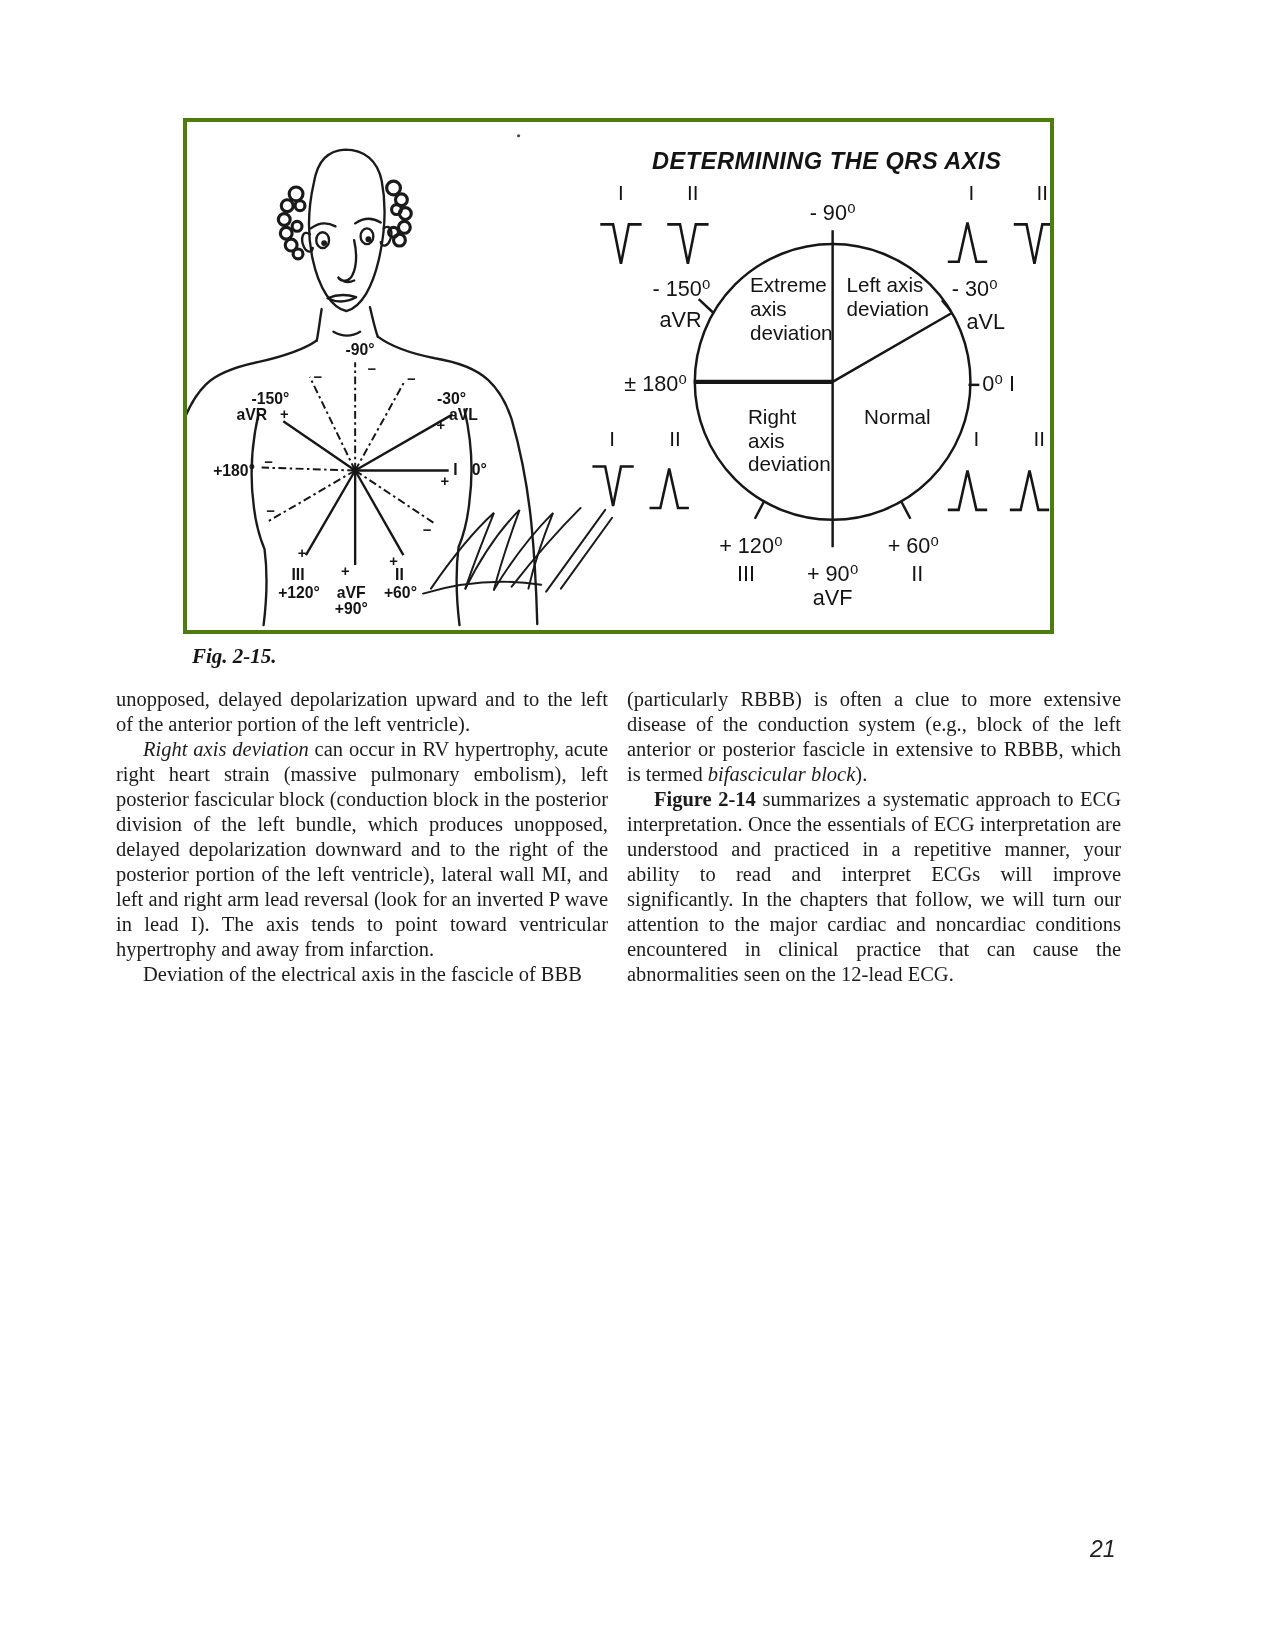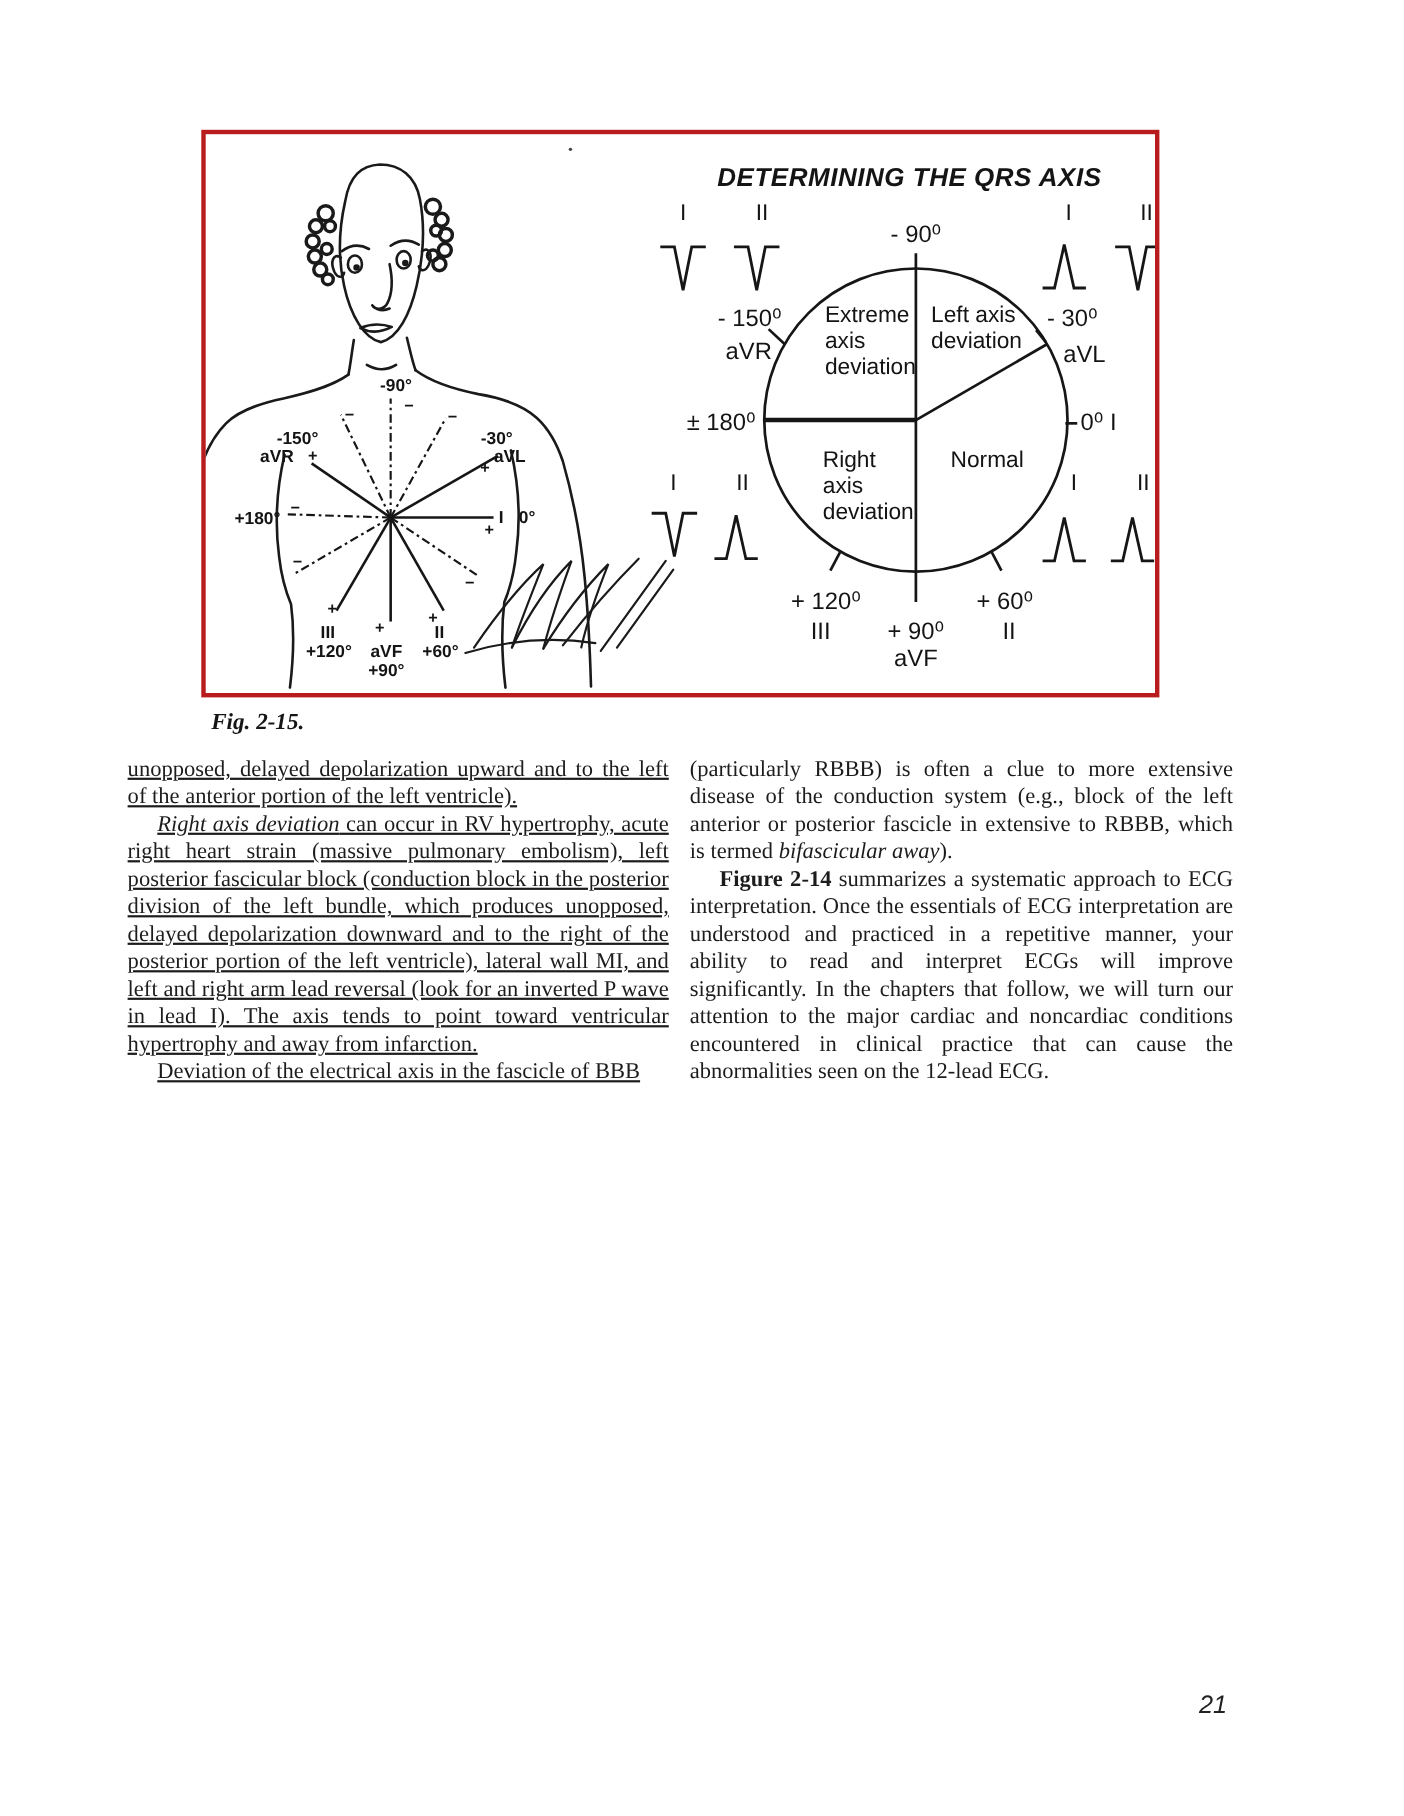"DETERMINING THE QRS AXIS" .figure-box { border: 4px solid #b91c1c -> 4px solid #4d7c0f }
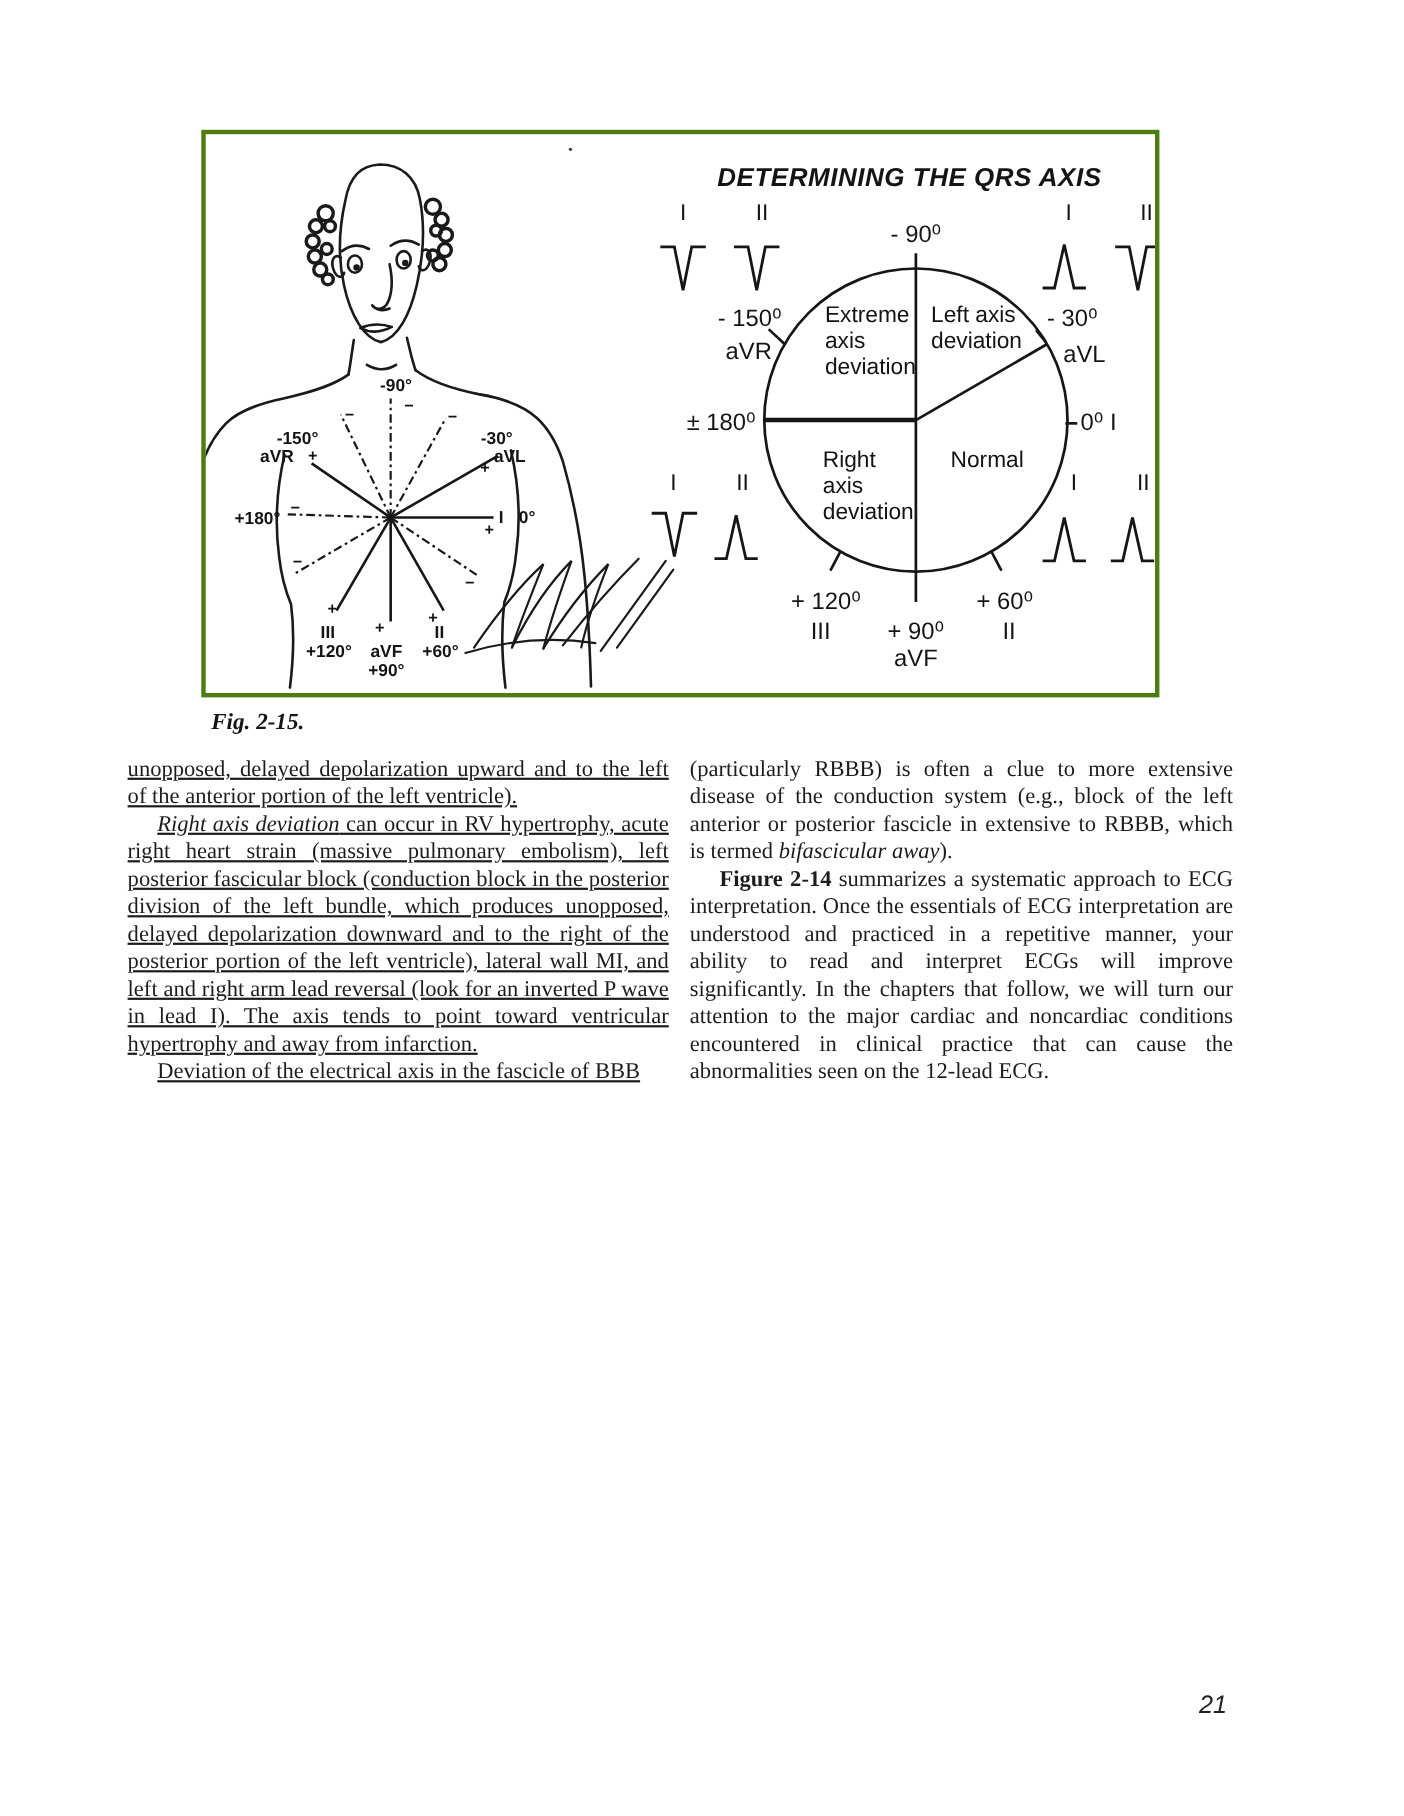"unopposed, delayed depolarization upward" #col-left { text-decoration: underline -> none }
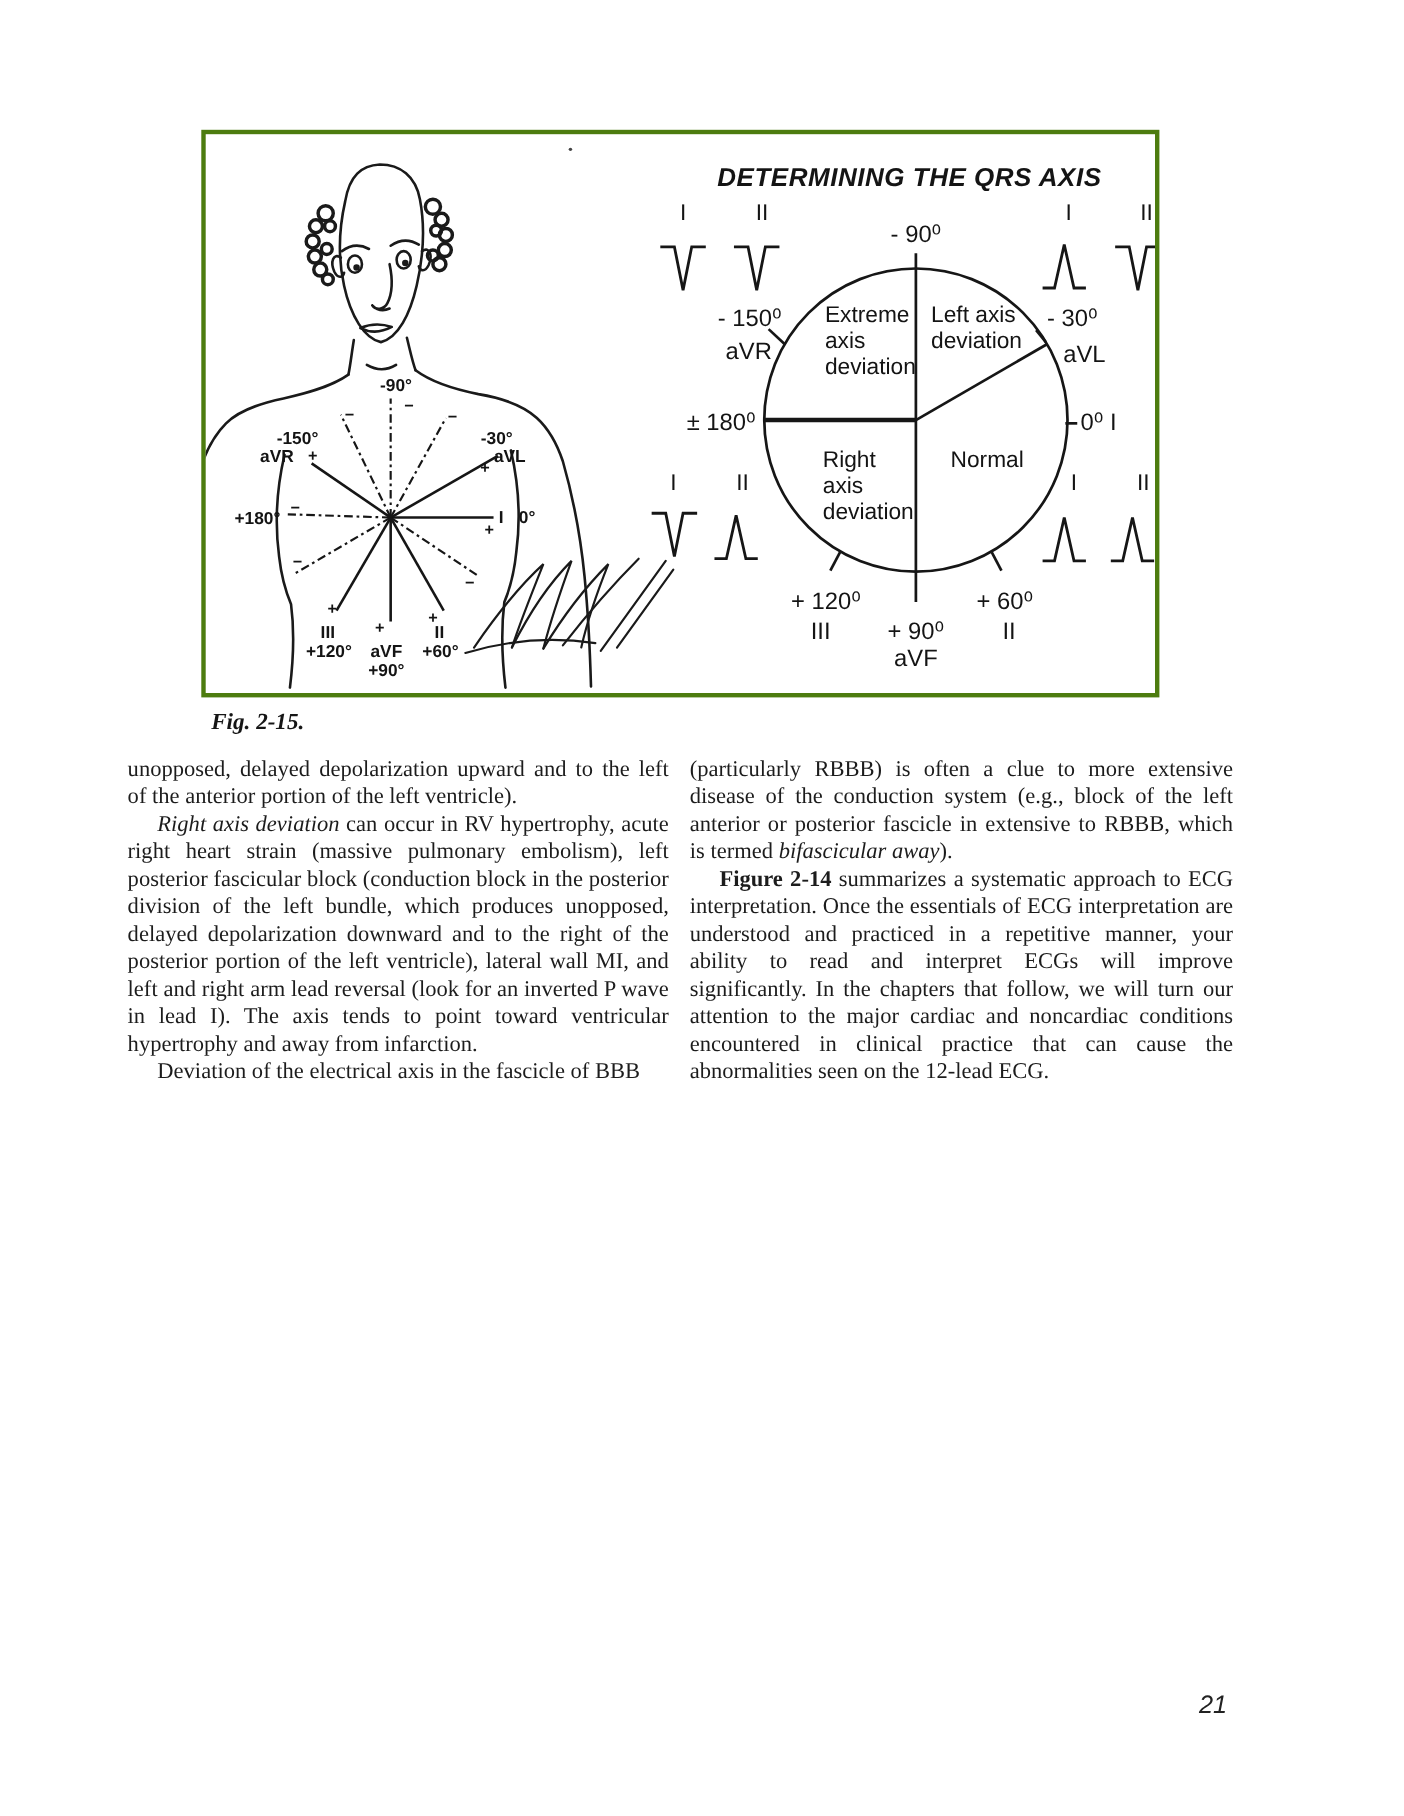"bifascicular away" span.i { text: away -> block }
